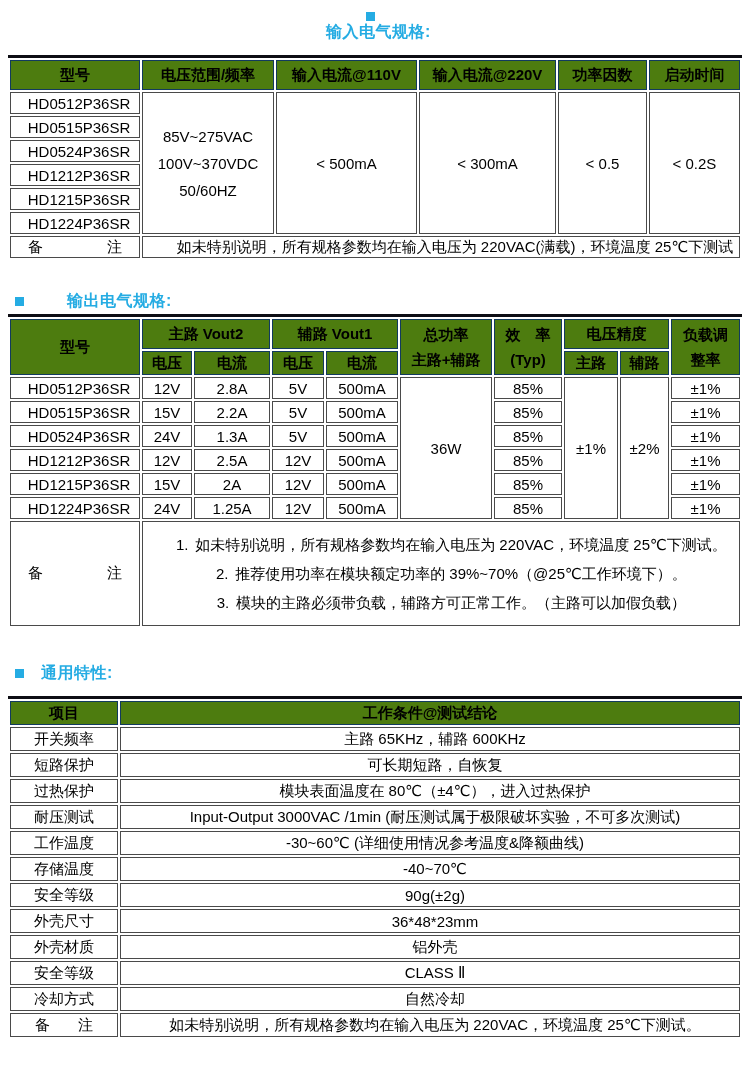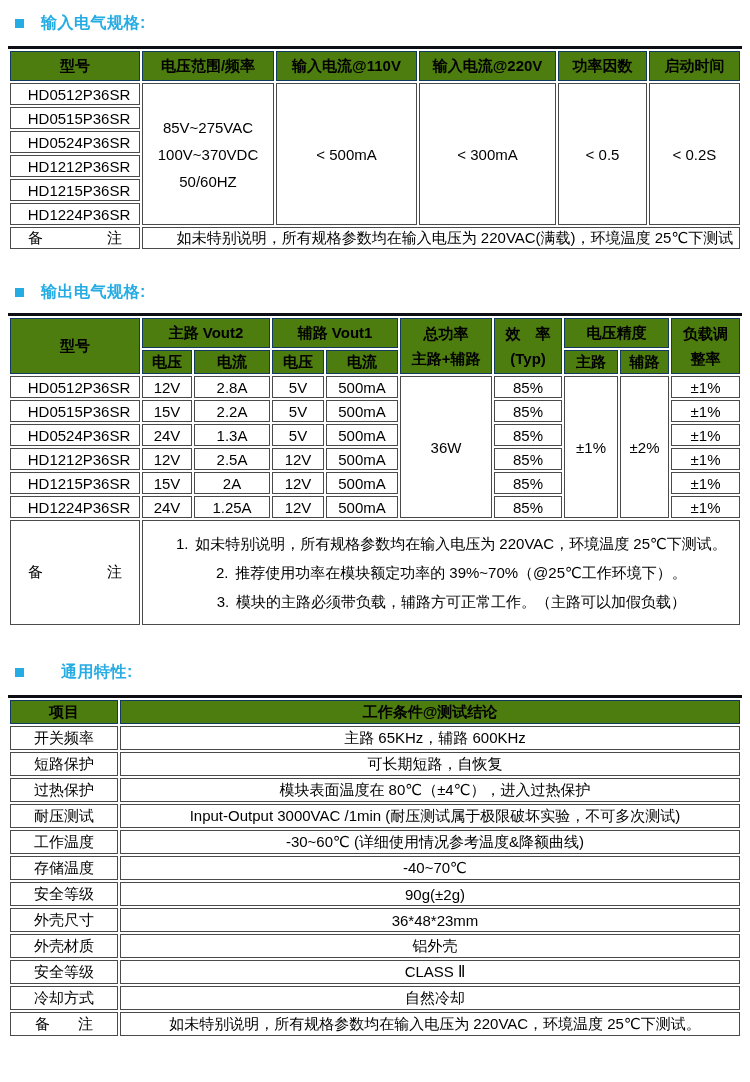"输入电气规格:" .mt1 { flex-direction: none -> column }
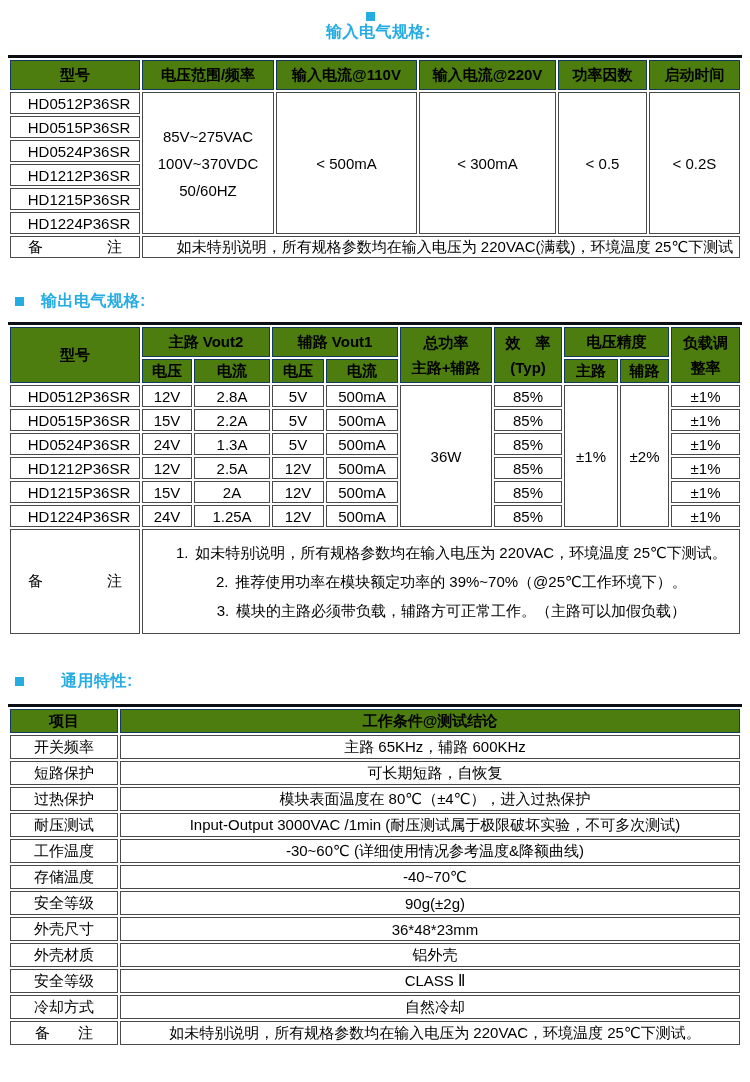"输出电气规格:" .mt2 { gap: none -> 26px; margin: 30px 0 10px 0 -> 30px 0 2px 0 }
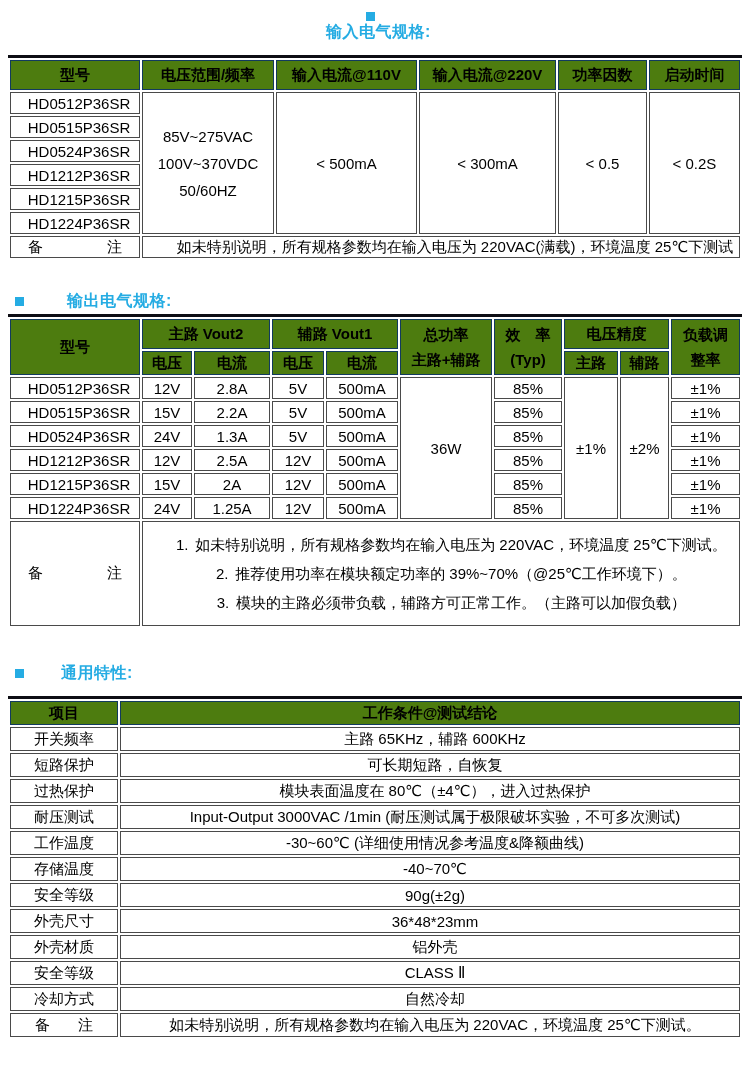"通用特性:" .mt3 { gap: 20px -> none }
